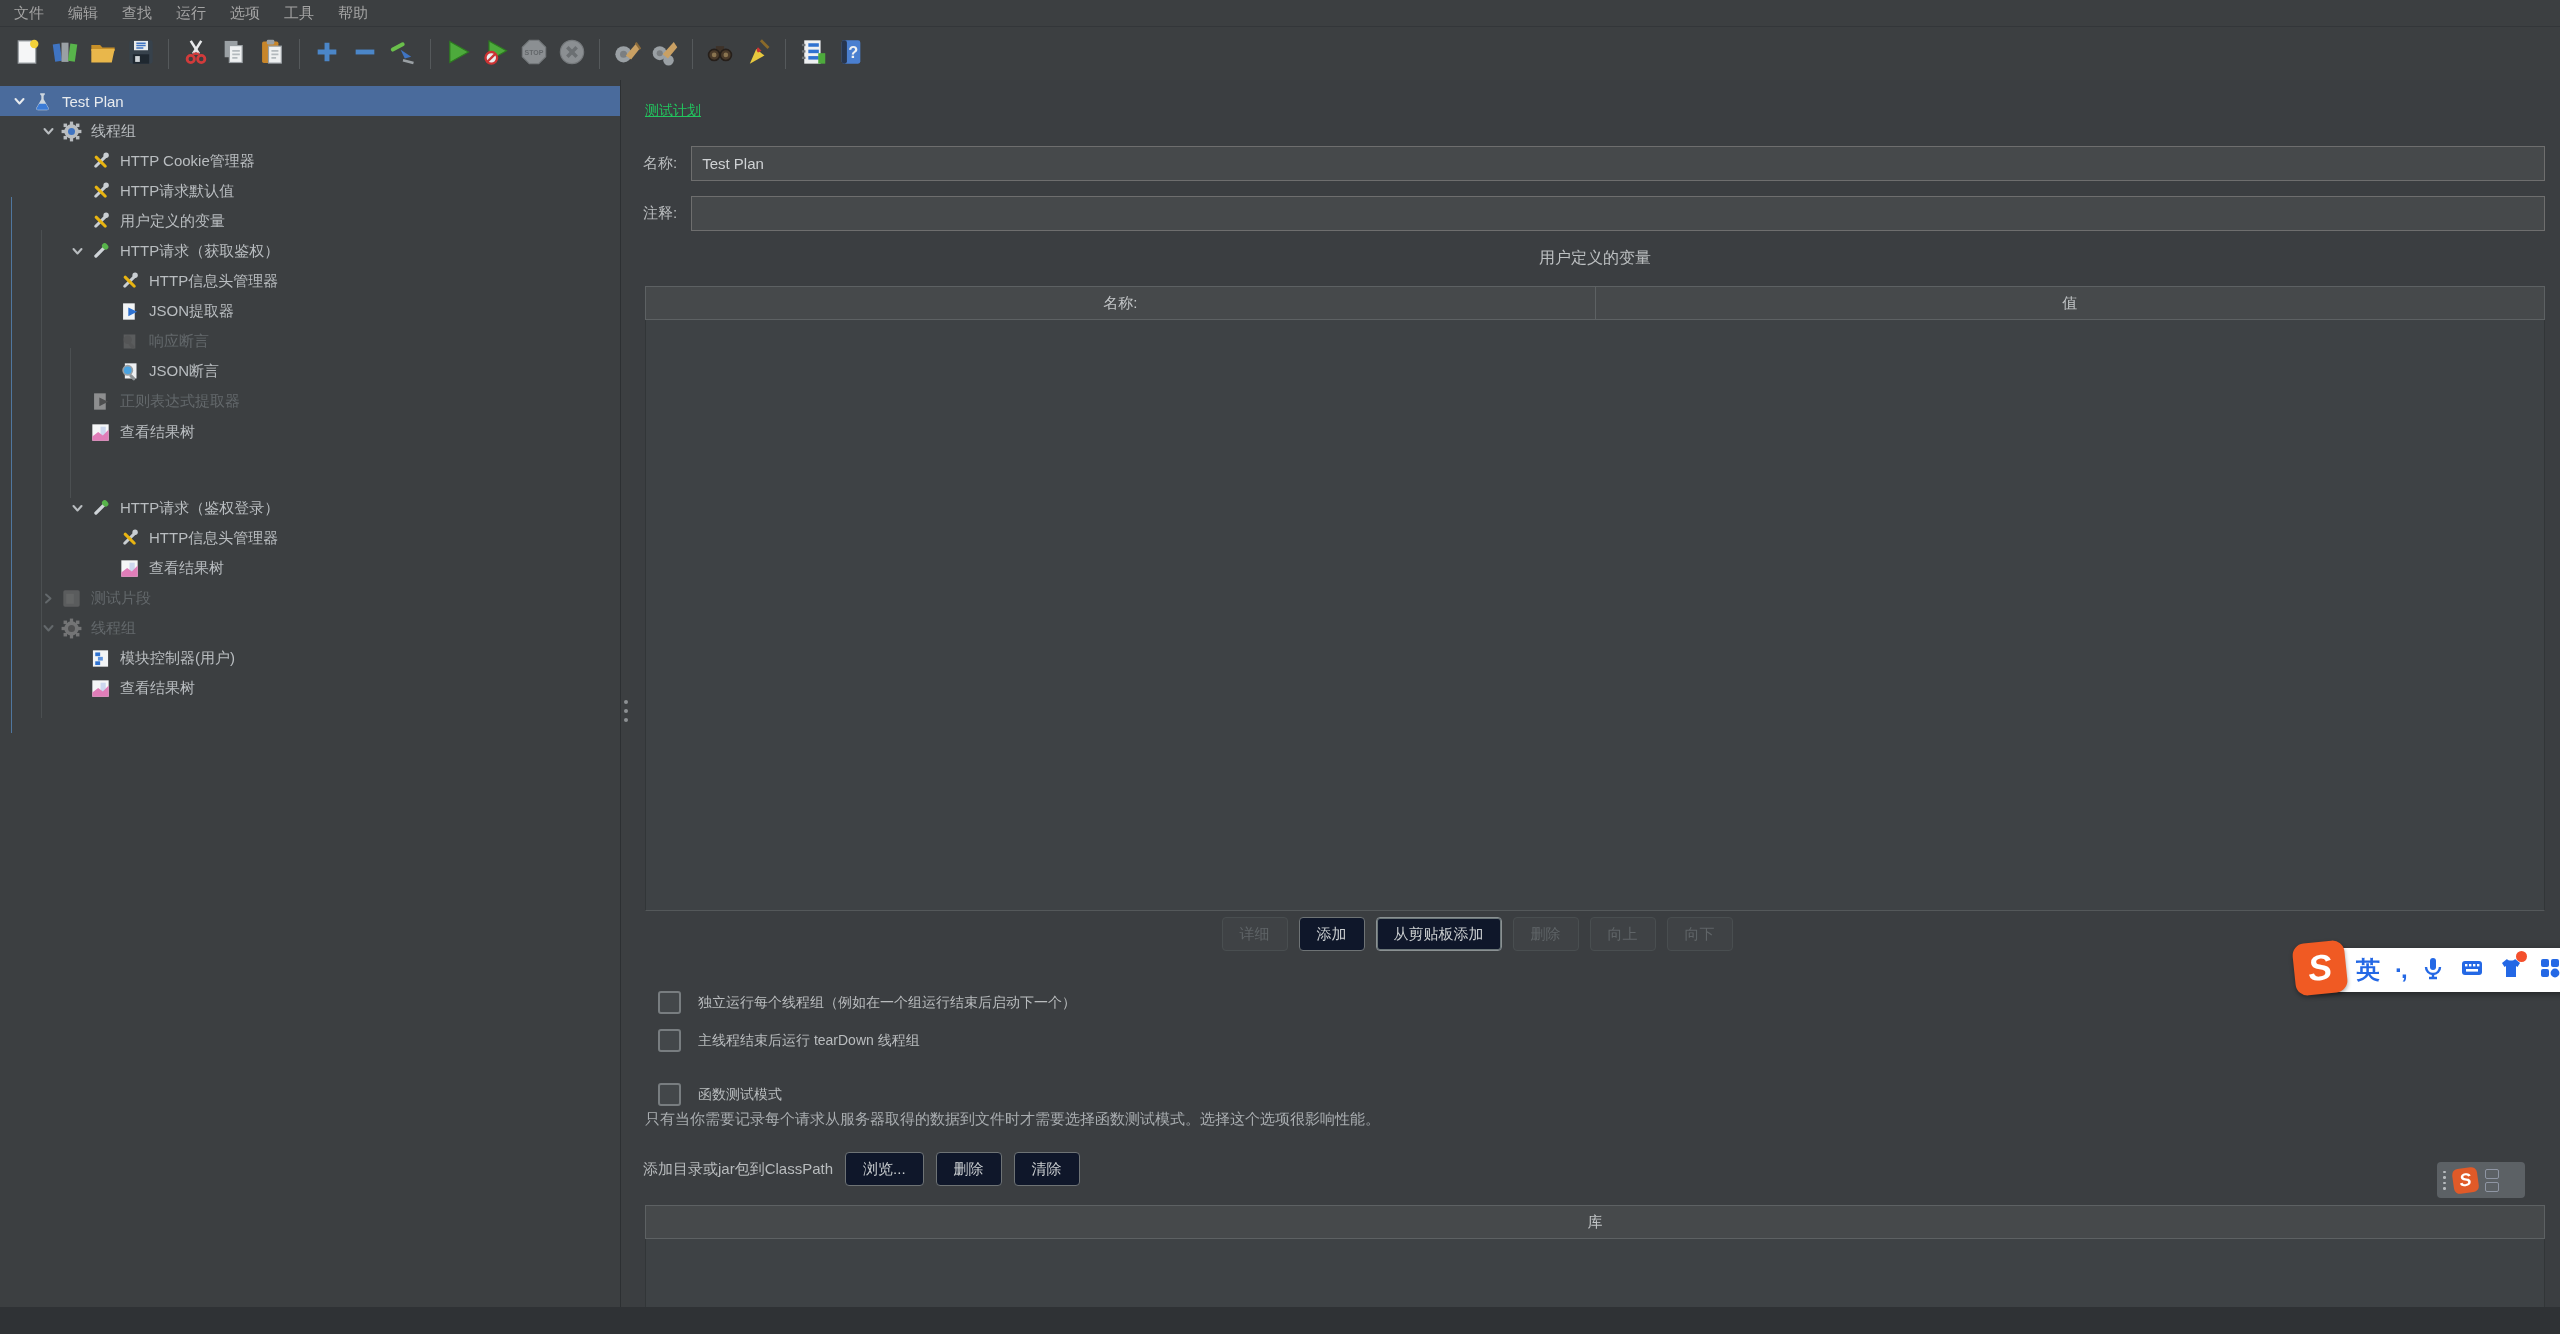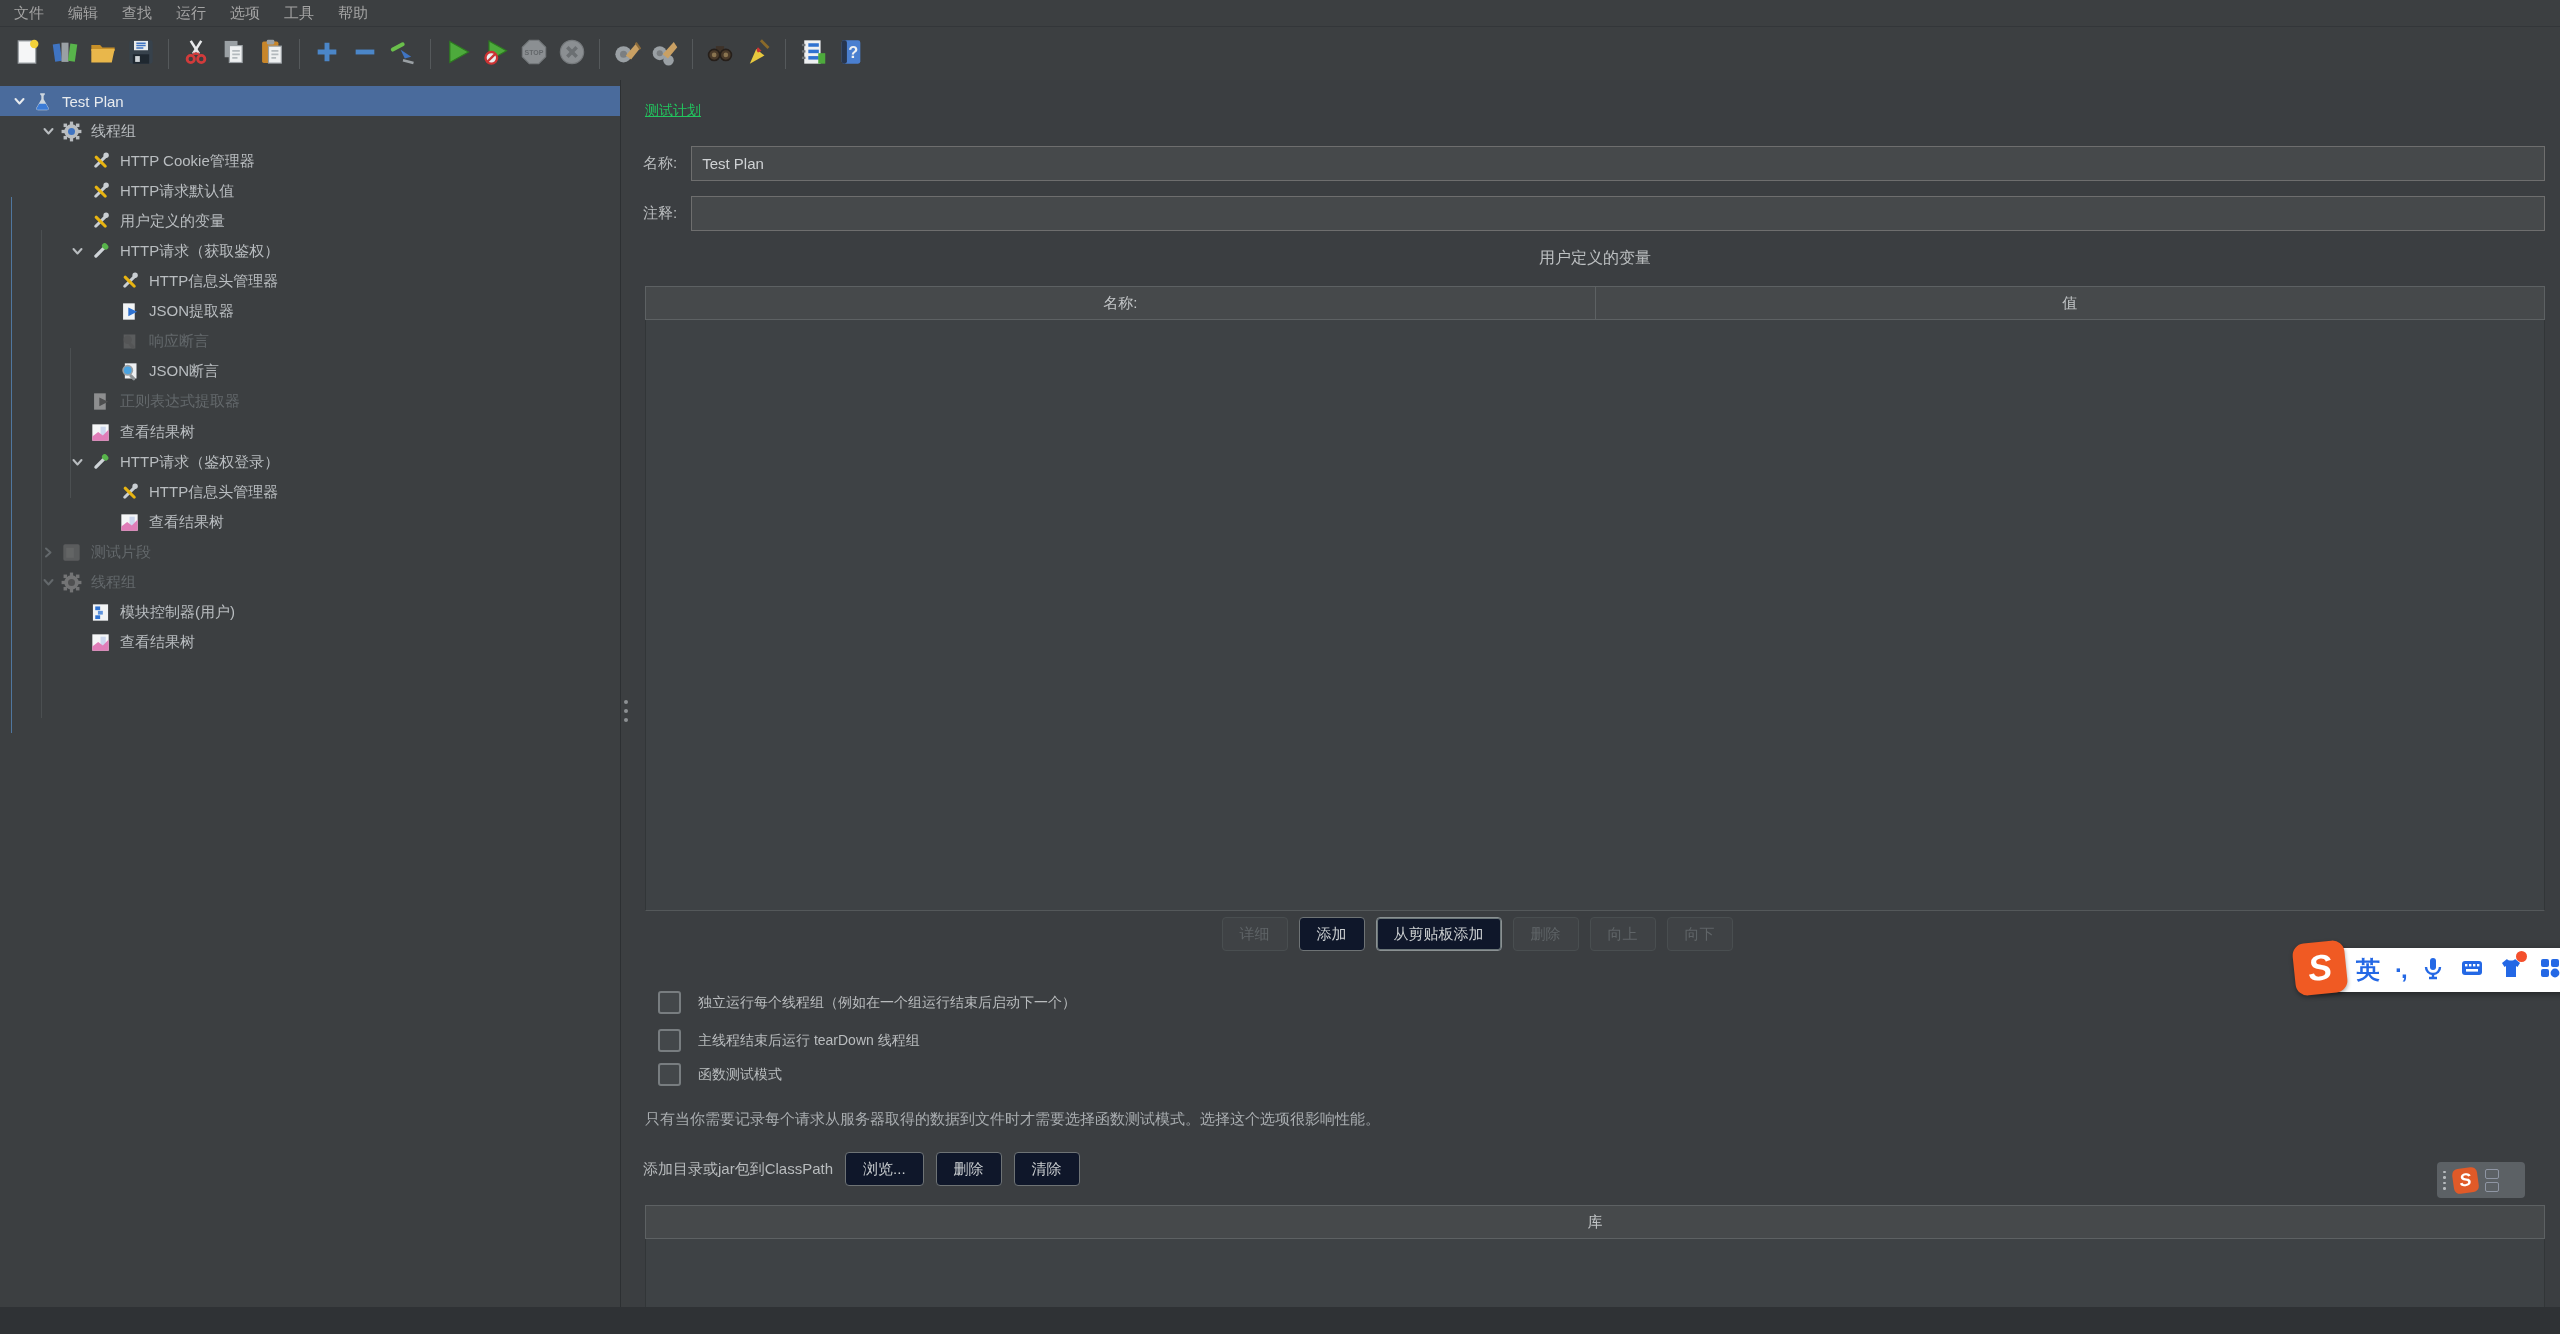"HTTP请求（鉴权登录）" div.trow { margin-top: none -> 46px }
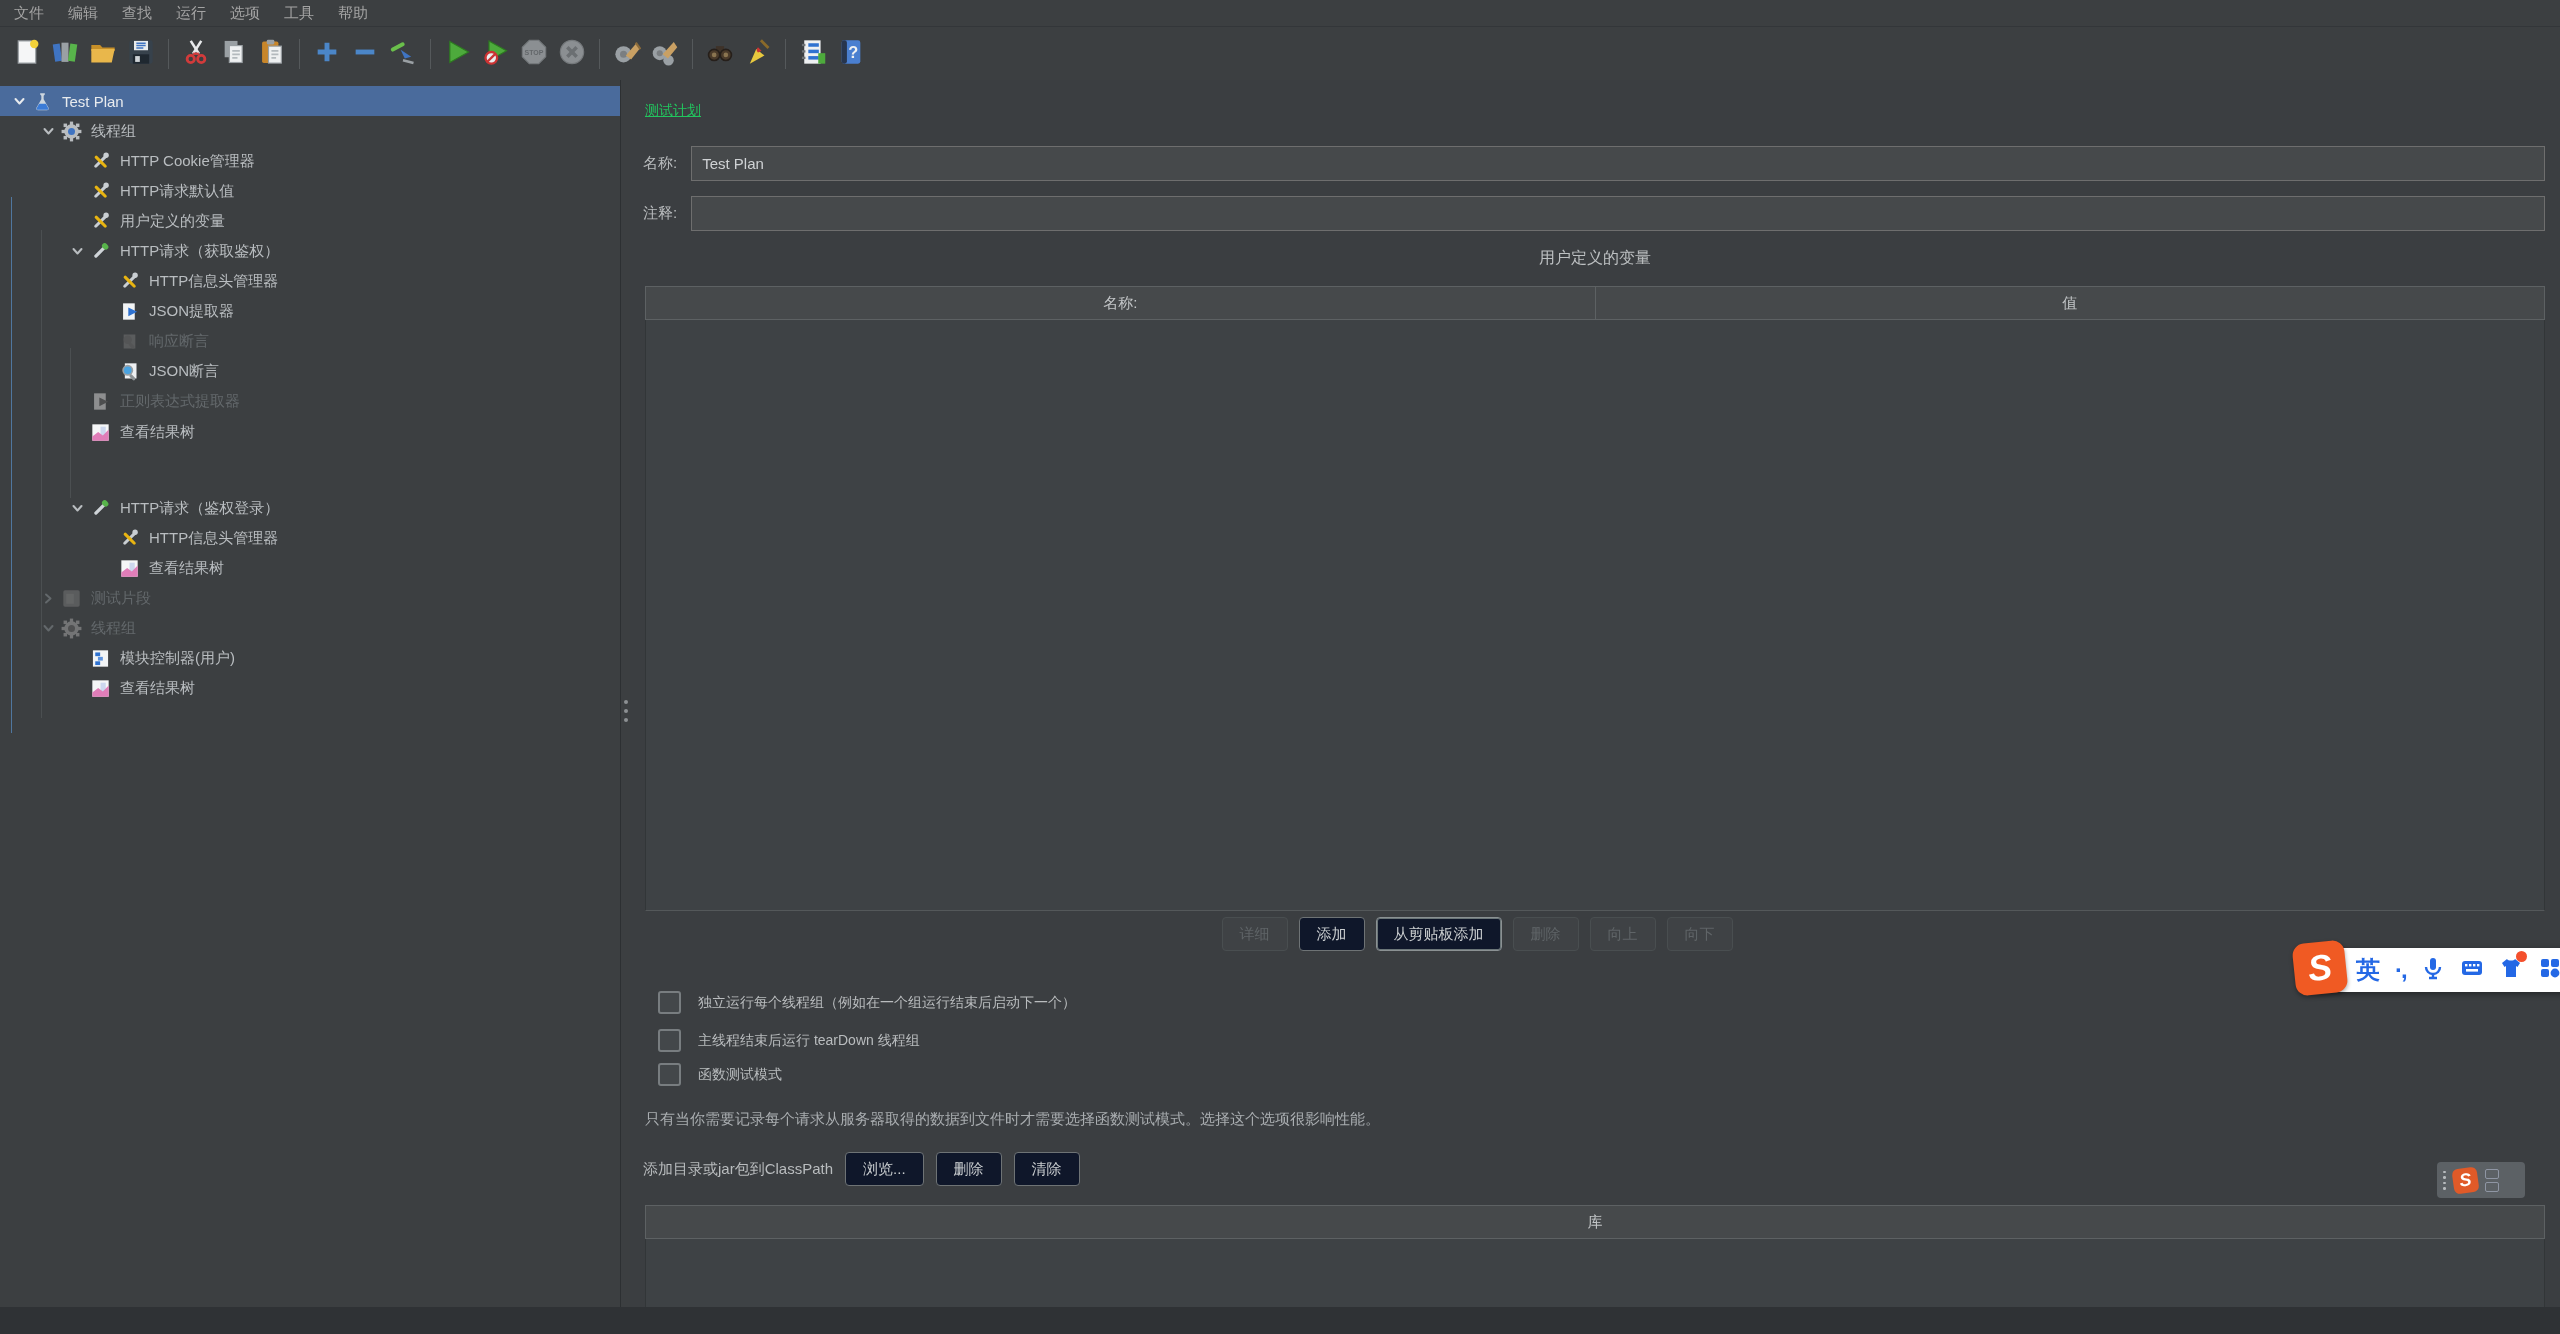"函数测试模式" div.cbrow { top: 72px -> 92px }
